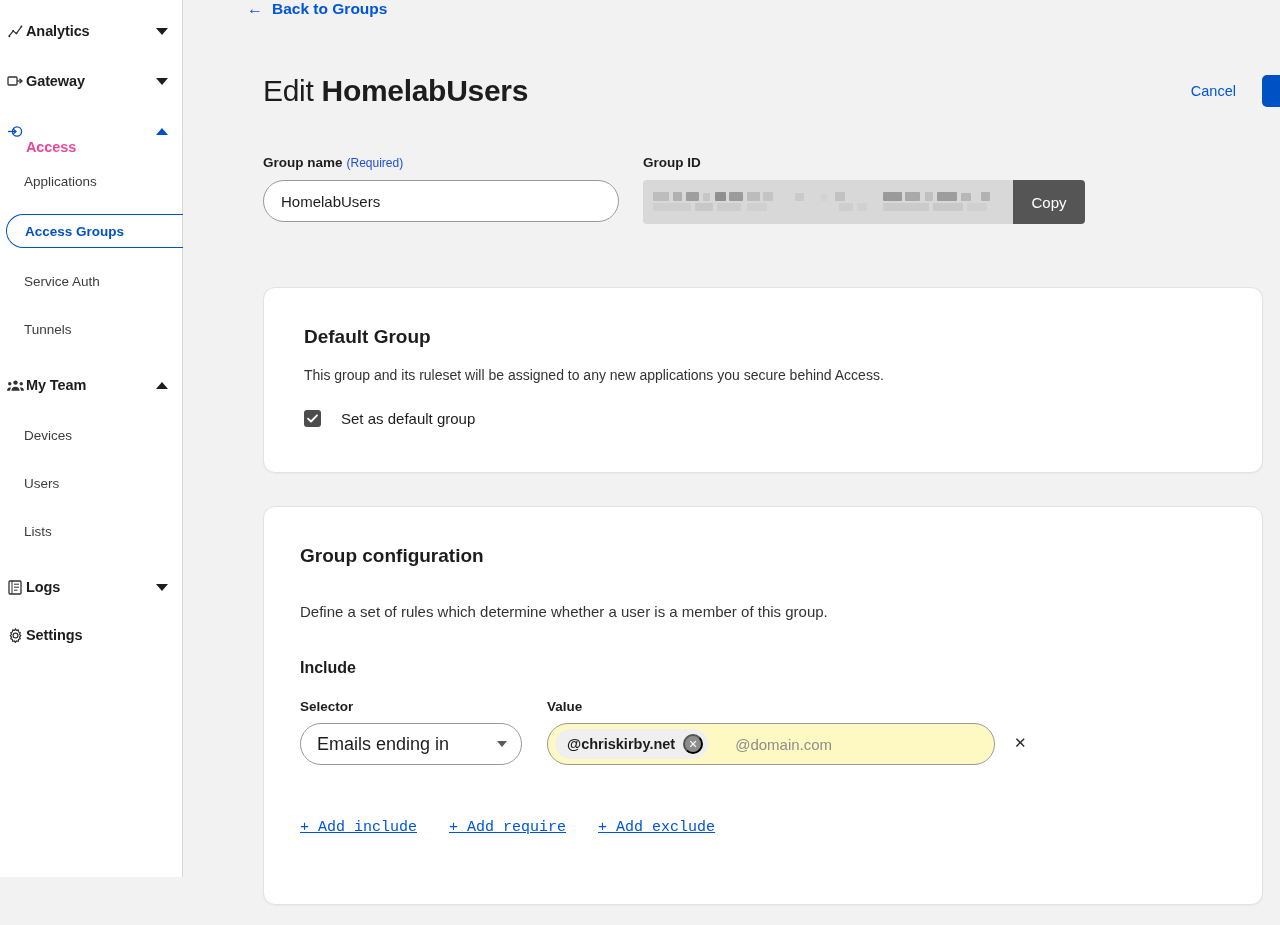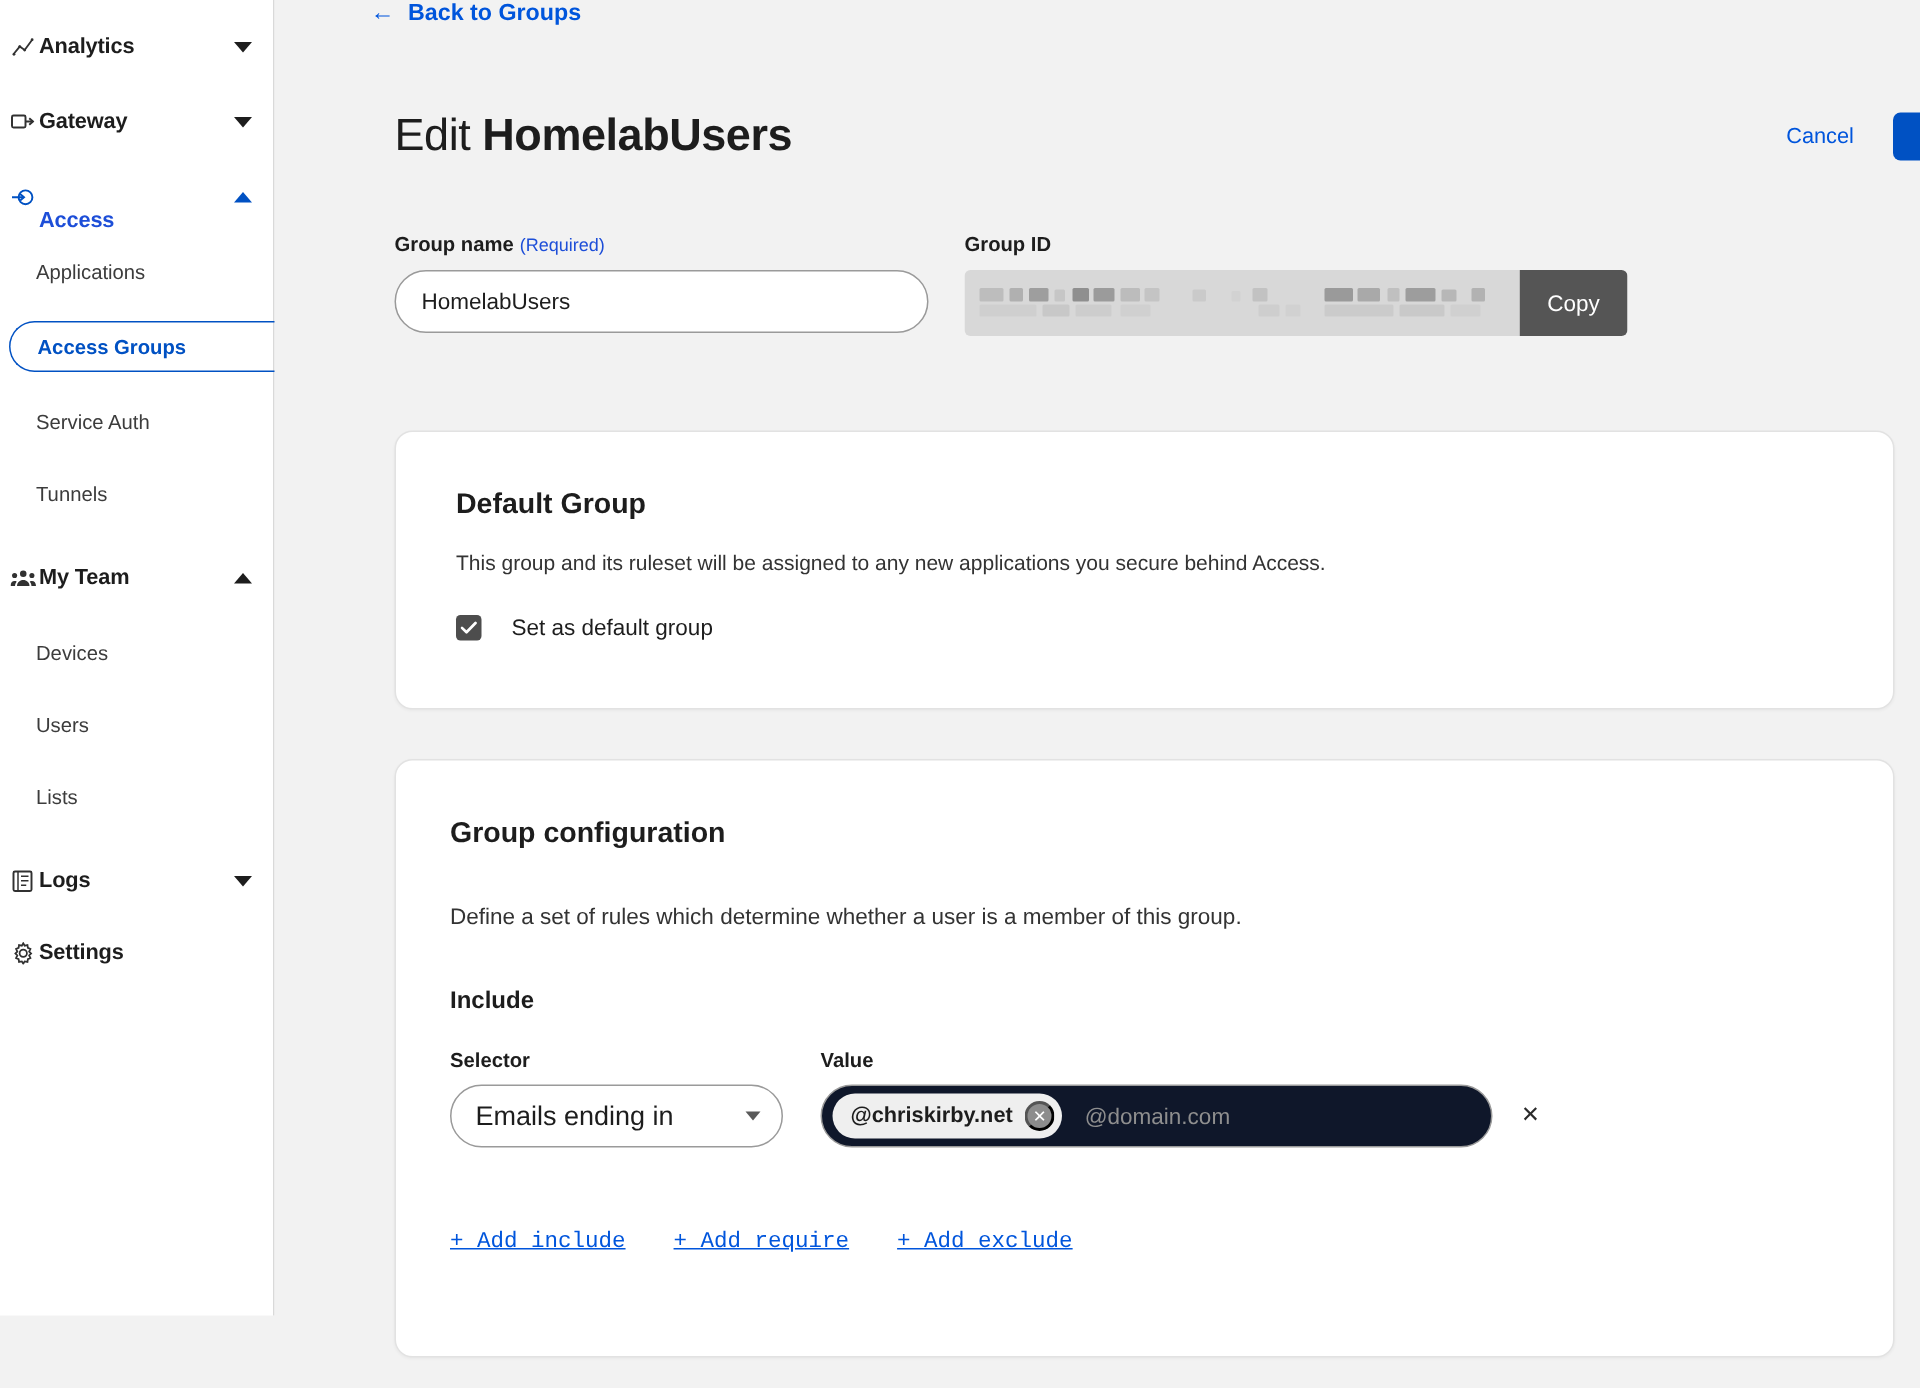"Access" .nav-group.active .glabel { color: #1d4ed8 -> #ec4899 }
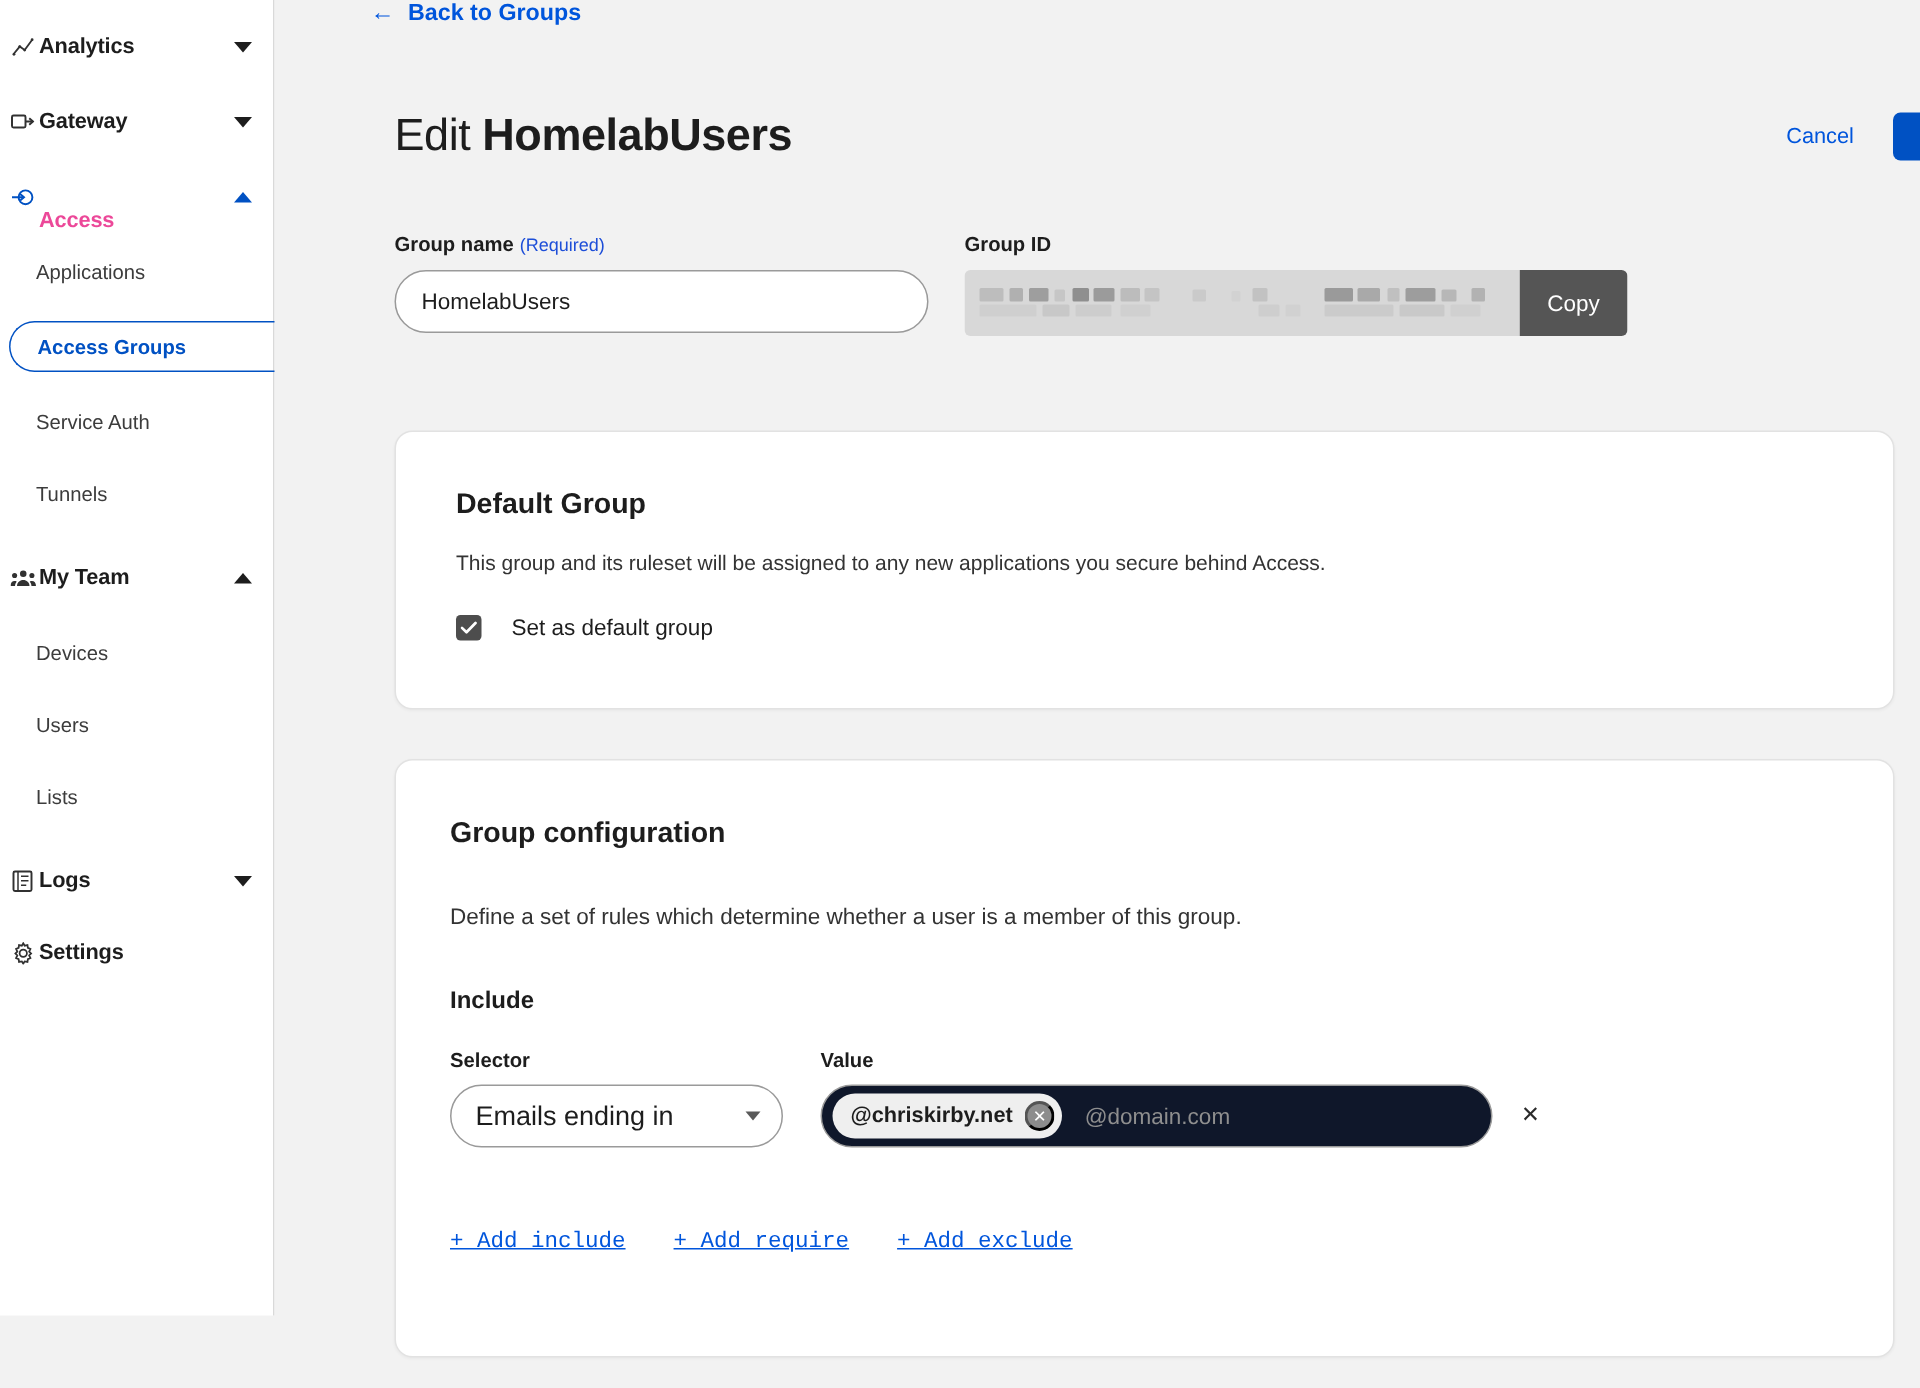"@chriskirby.net" .value-box { background: #0f172a -> #fef9c3; gap: 6px -> 18px }
